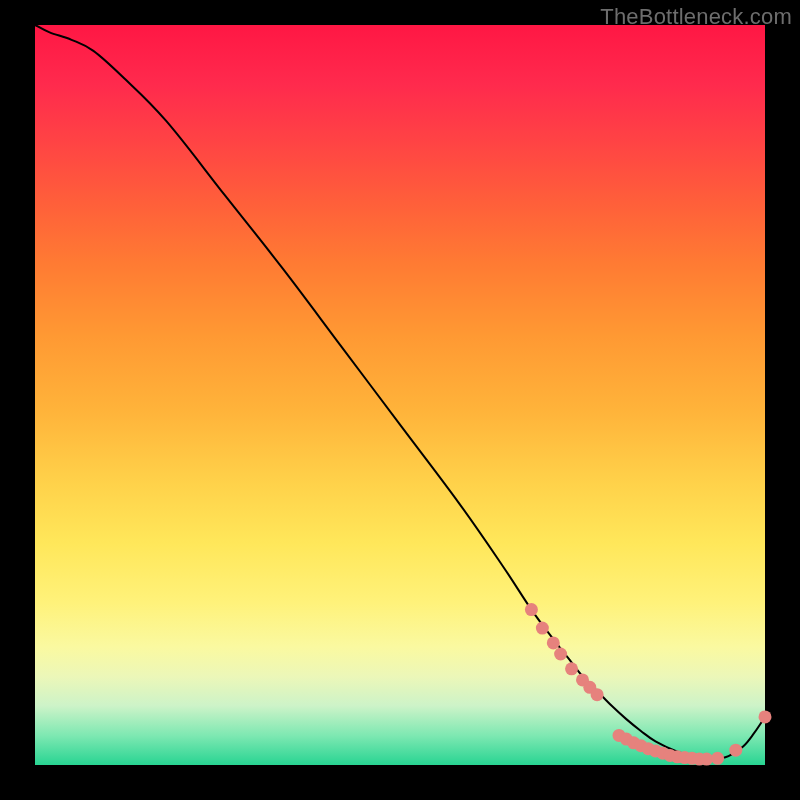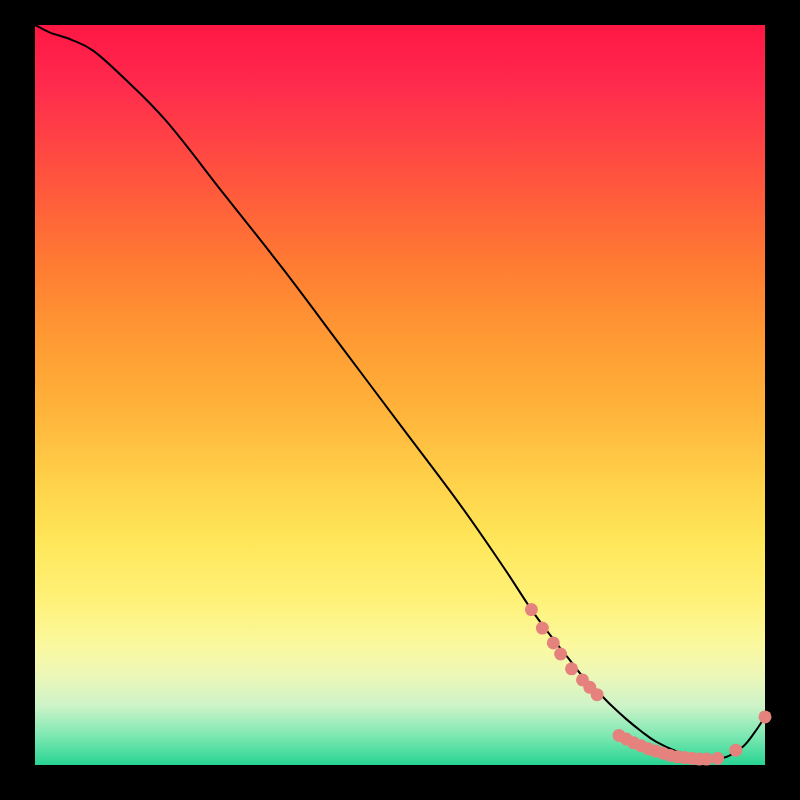"TheBottleneck.com" div.watermark { html: none -> <div>TheBottleneck.com</div> }
